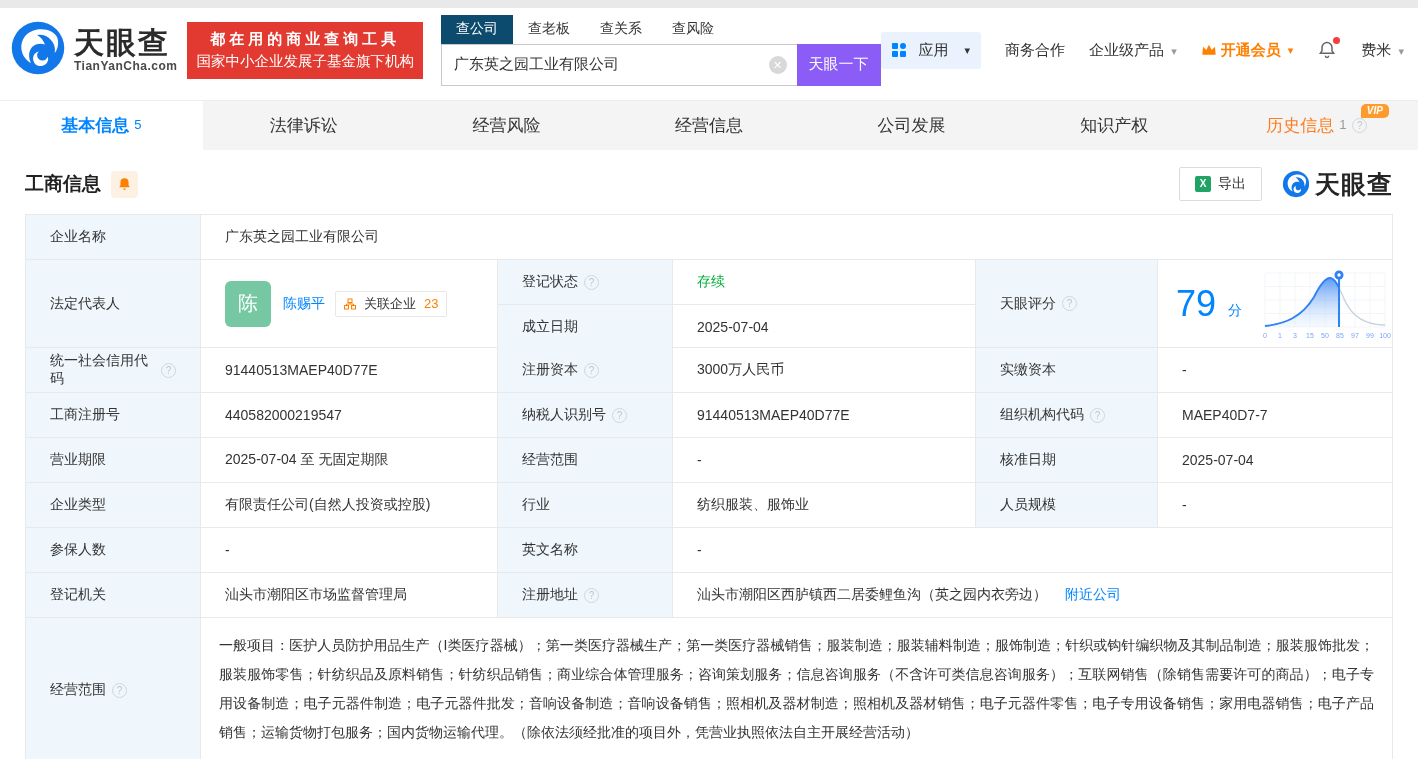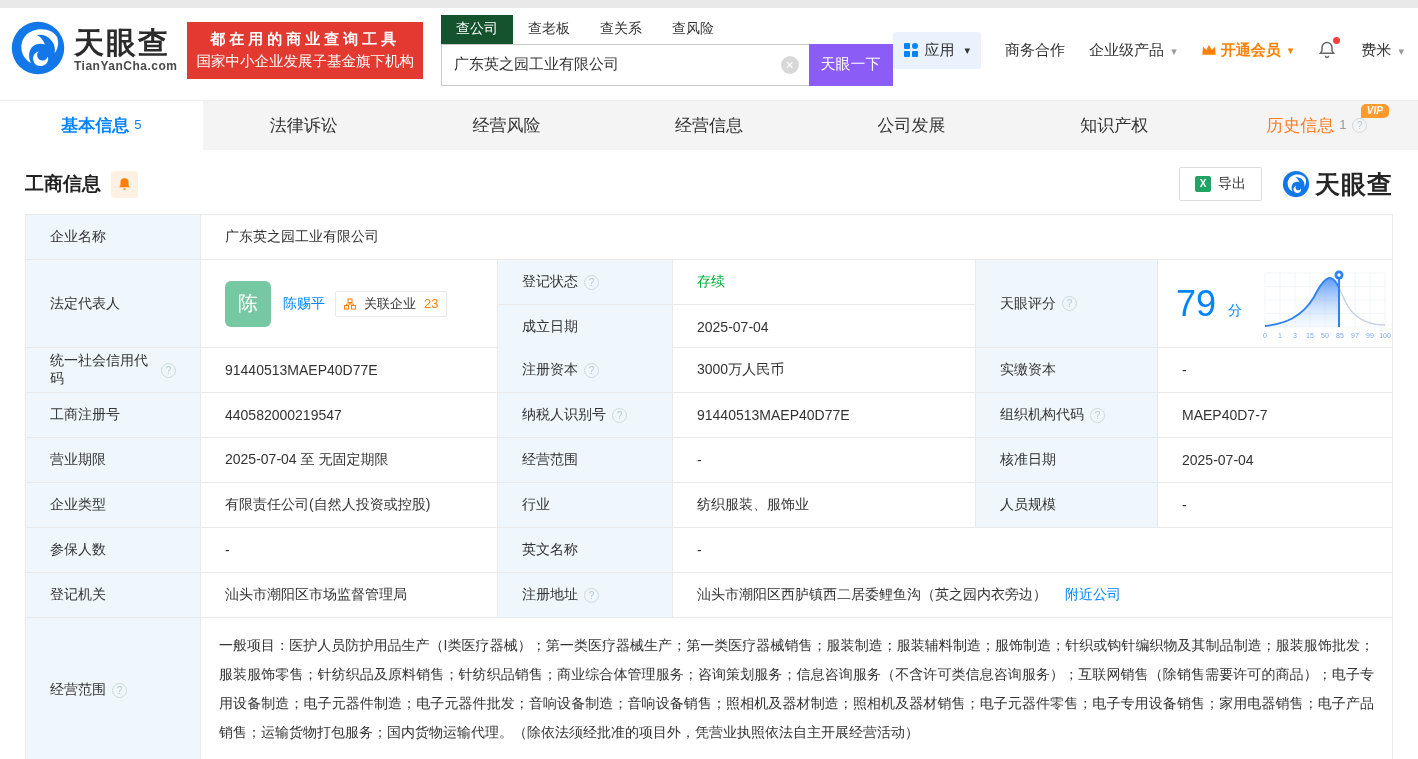"查公司" .search-tab.active { background: #14532d -> #0c4a6e }
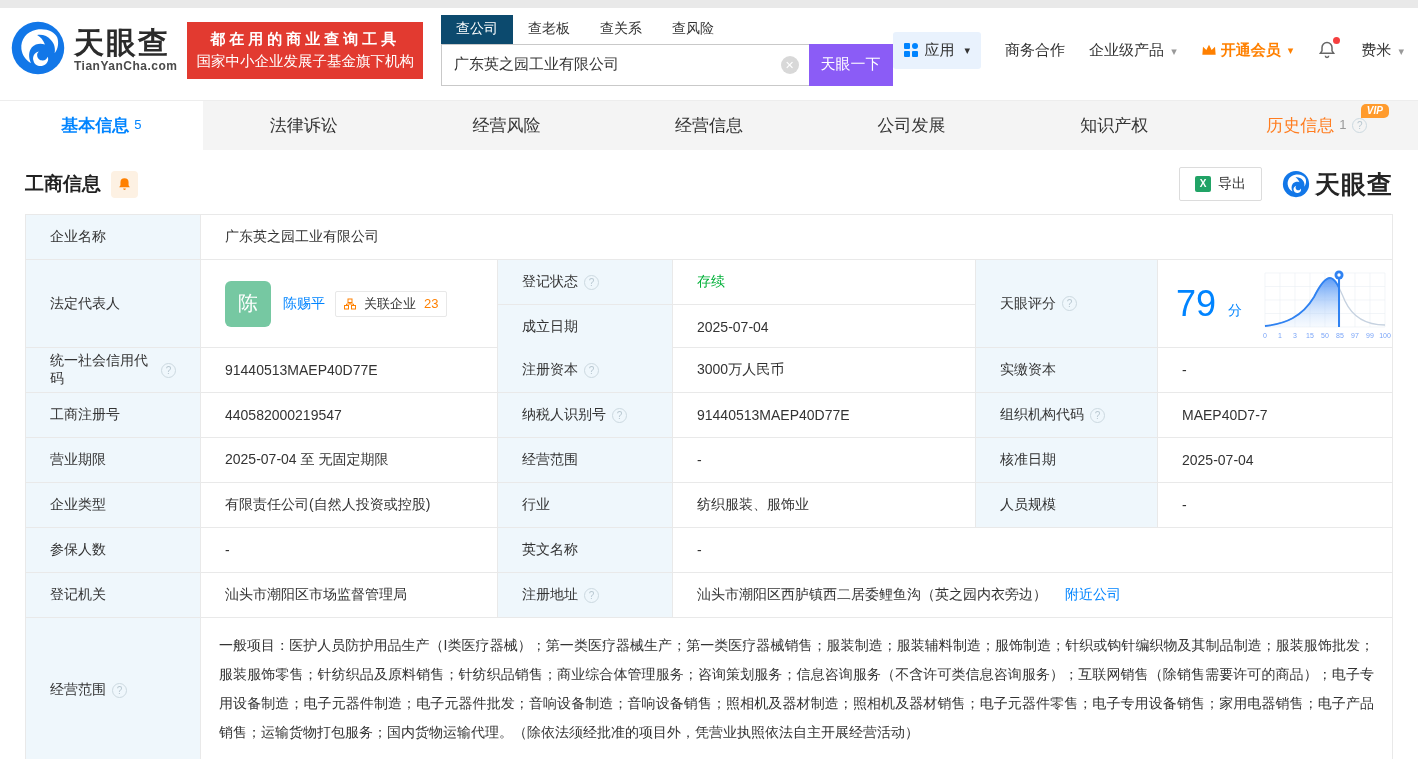"应用" .apps-btn { gap: 7px -> 13px }
